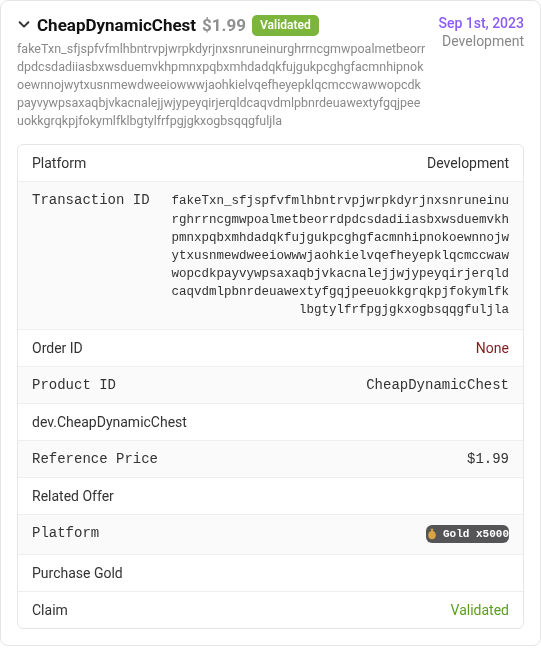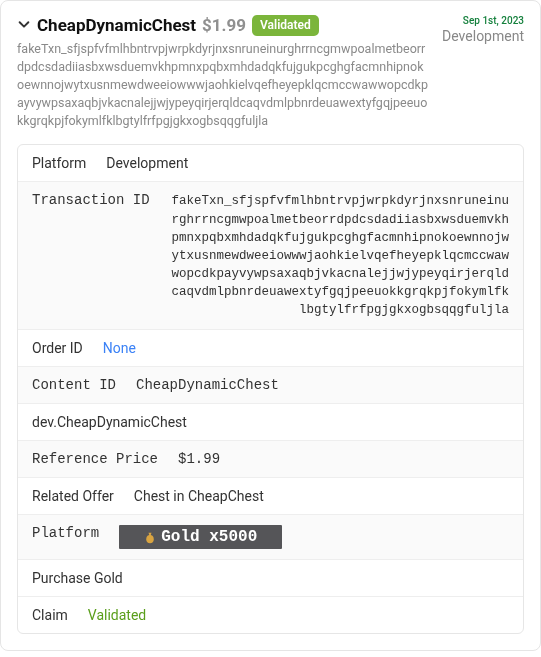"Sep 1st, 2023" .date-top { color: #15803d -> #8b5cf6; font-size: 10px -> 14px }
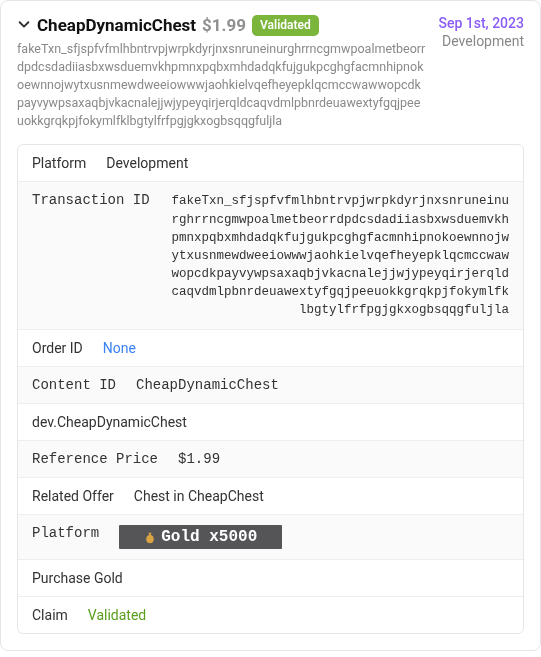"Platform" .row { justify-content: none -> space-between }
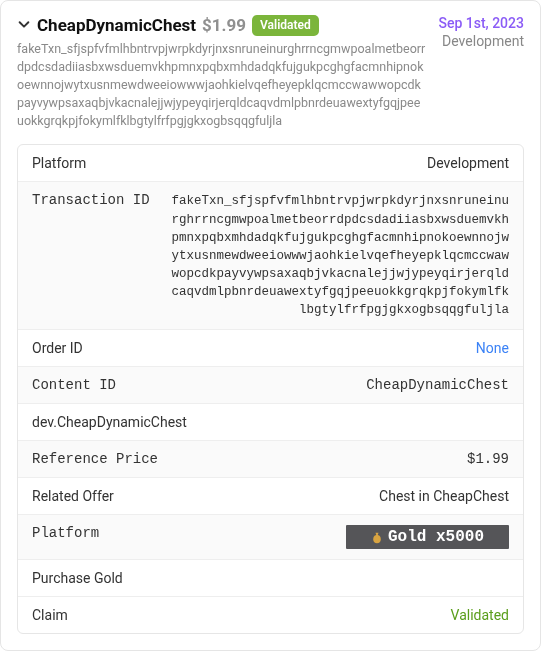"None" .row-value.muted { color: #3b82f6 -> #7f1d1d }
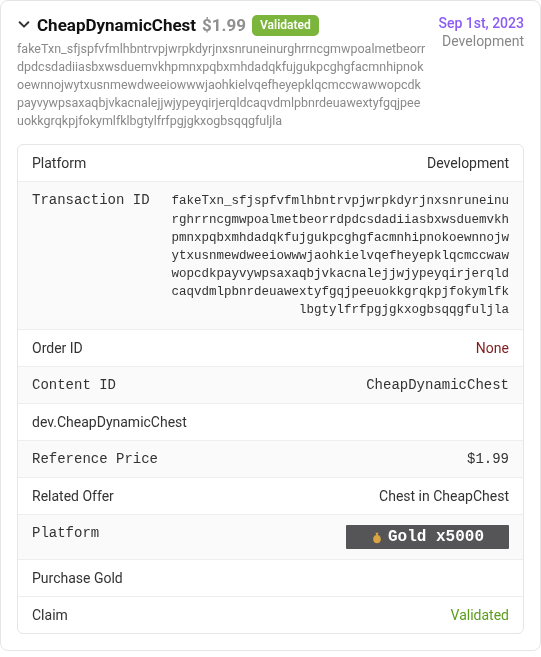"Content ID" div.row-label { text: Content -> Product }
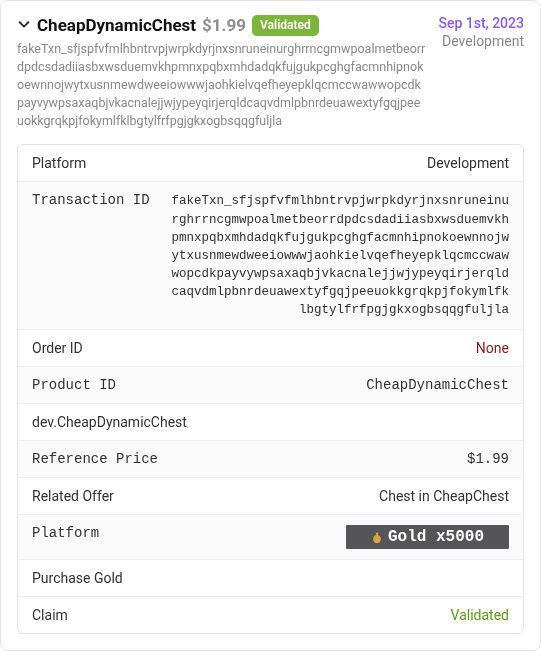"Chest in CheapChest" div.row-value { html: <div>Chest in CheapChest</div> -> none }
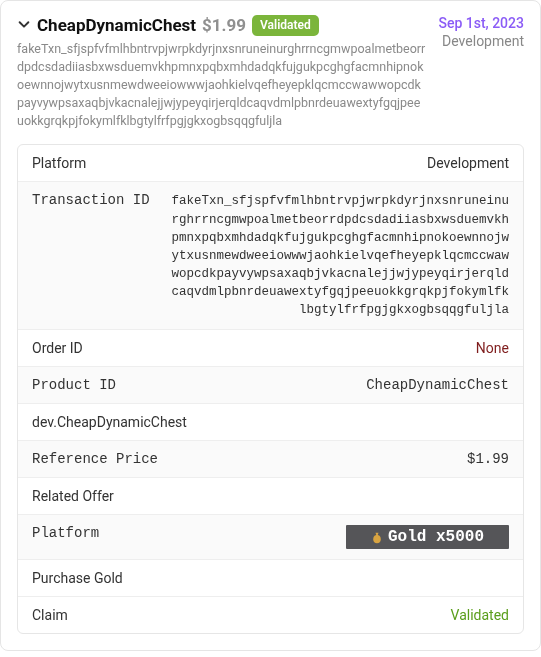"Gold x5000" .gold-badge { border-radius: 1px -> 6px; font-size: 16px -> 11px; padding: 3px 25px -> 3px 0 }
